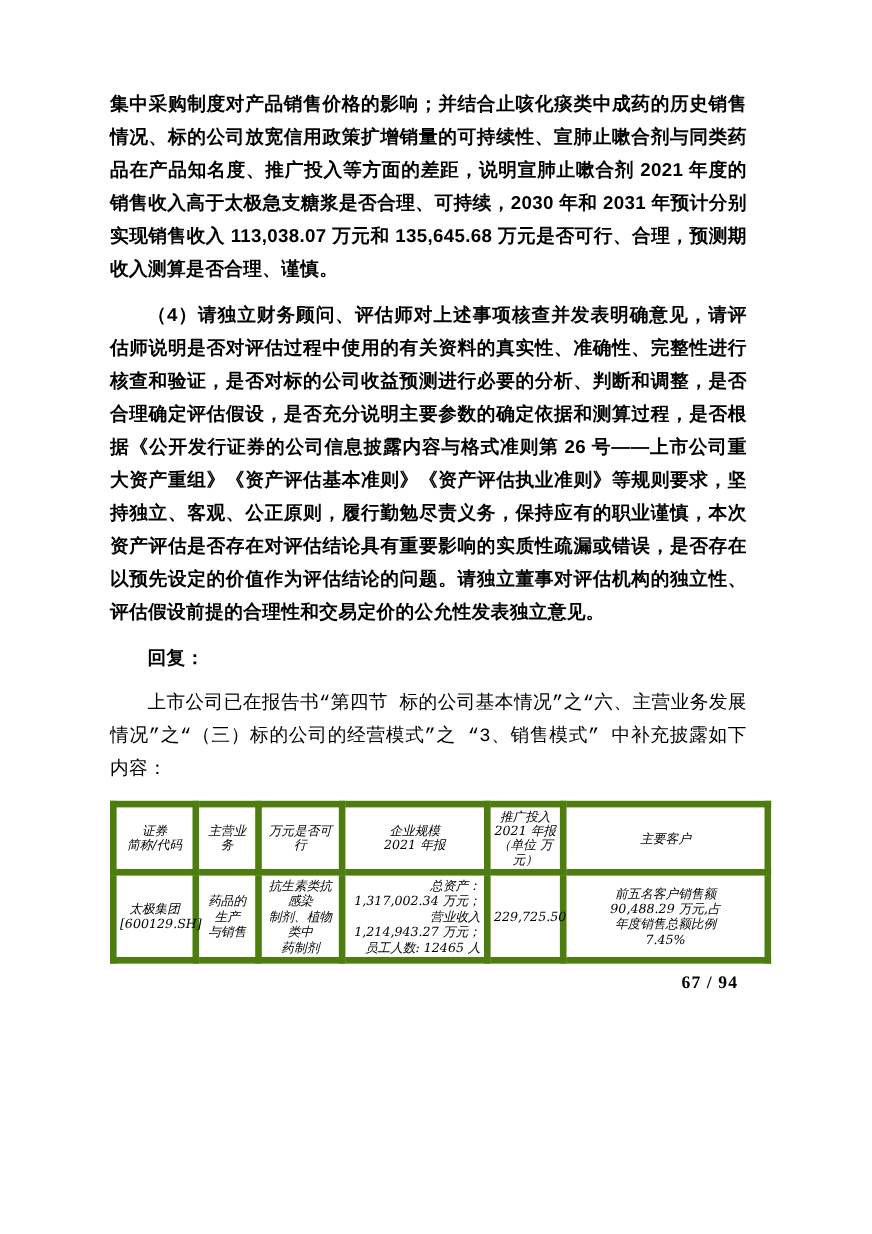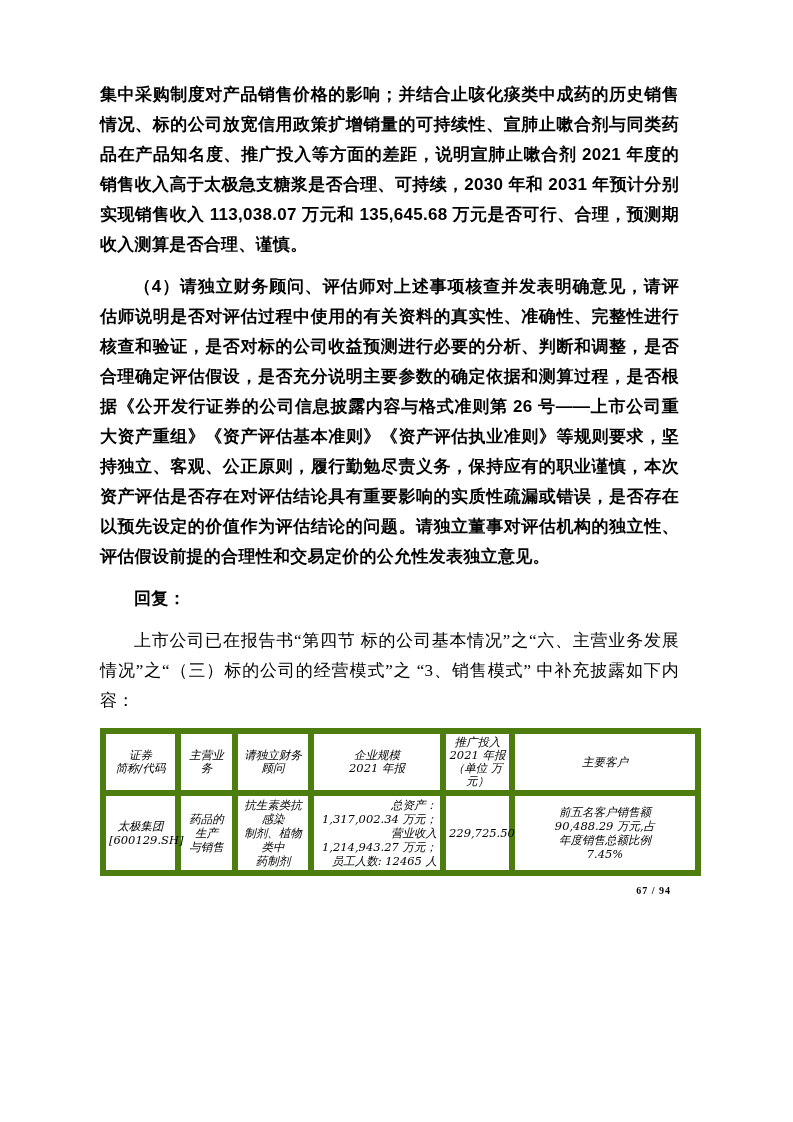"上市公司已在报告书“第四节" .song { font-family: Liberation Serif, serif -> Liberation Mono, monospace }
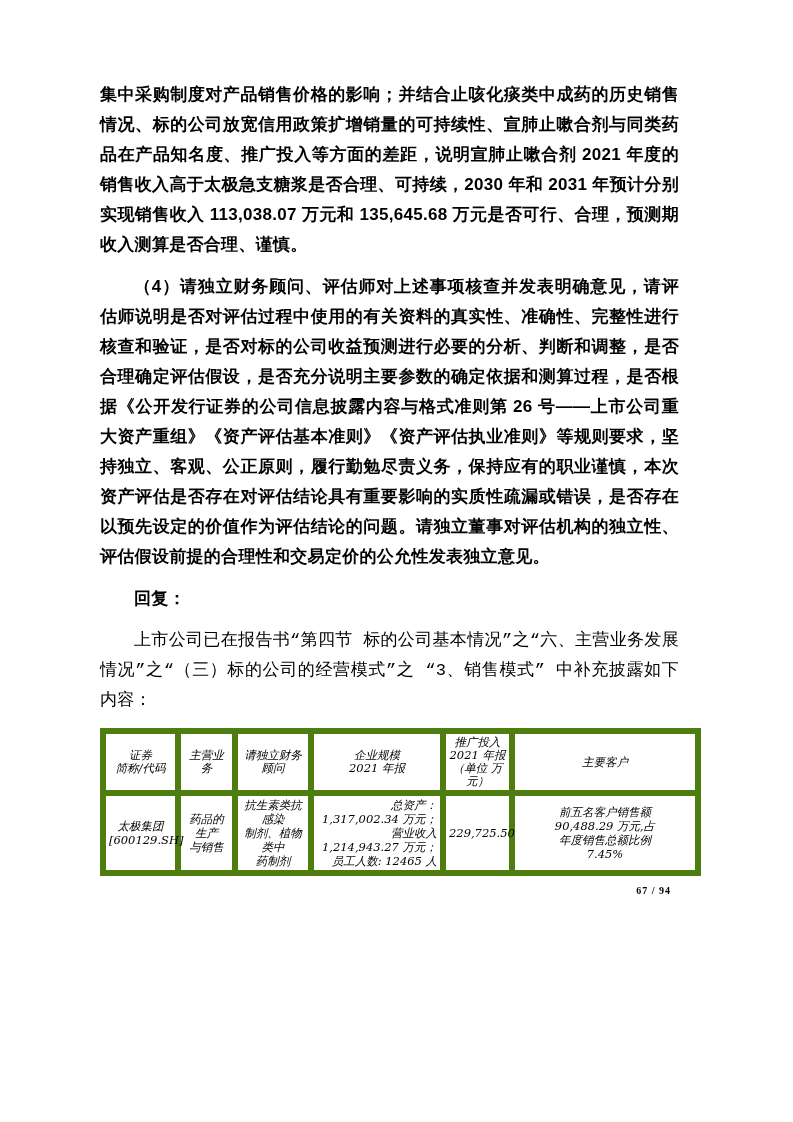"请独立财务顾问" th { text: 请独立财务顾问 -> 万元是否可行 }
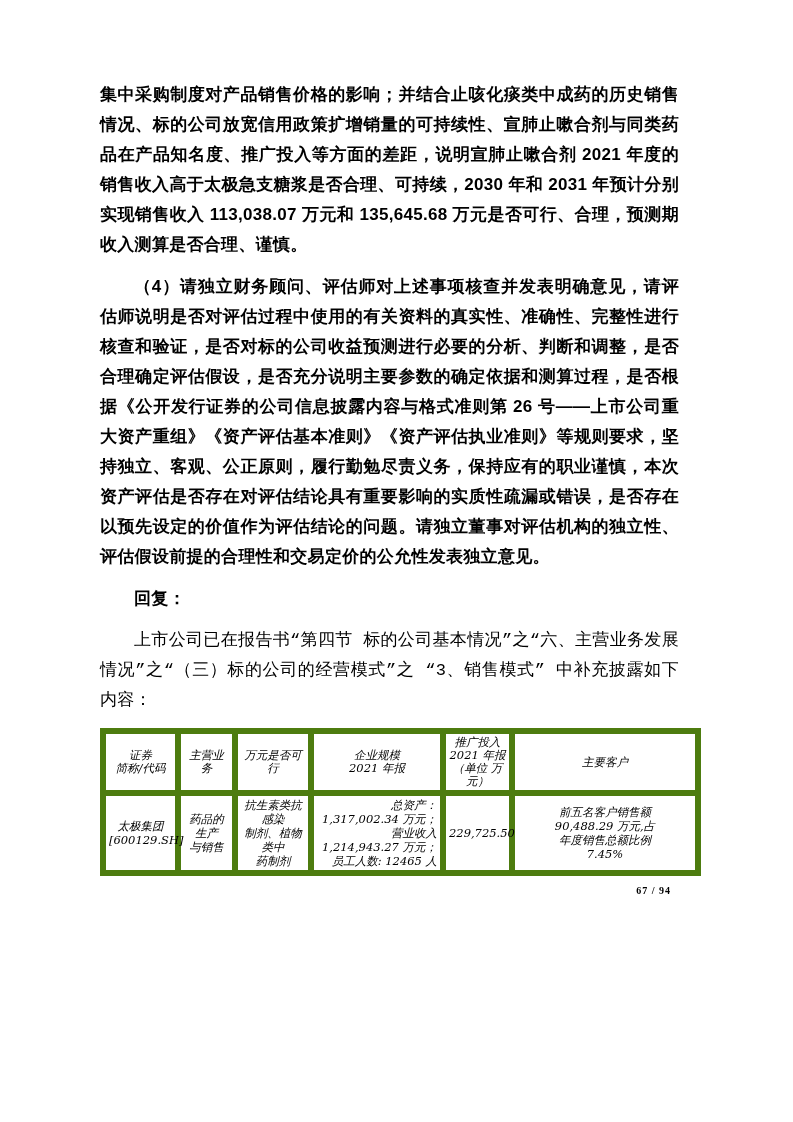"67 / 94" .page-number { font-size: 10px -> 16px }
